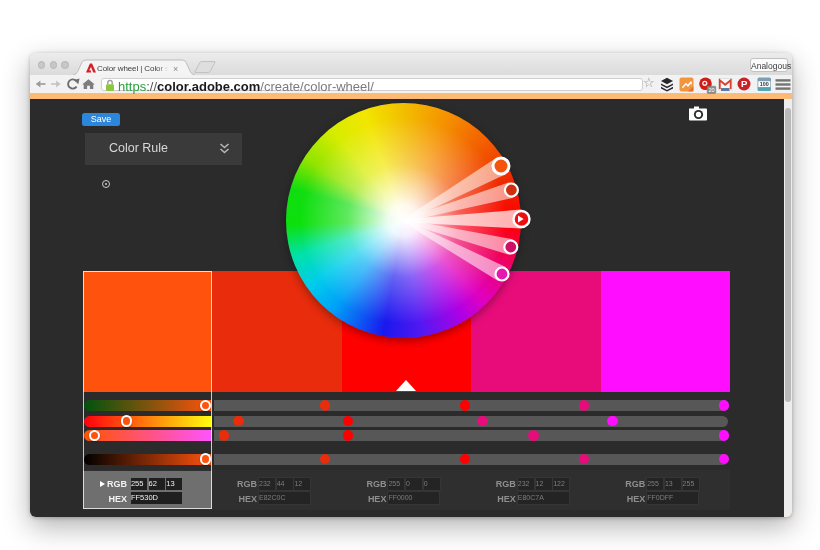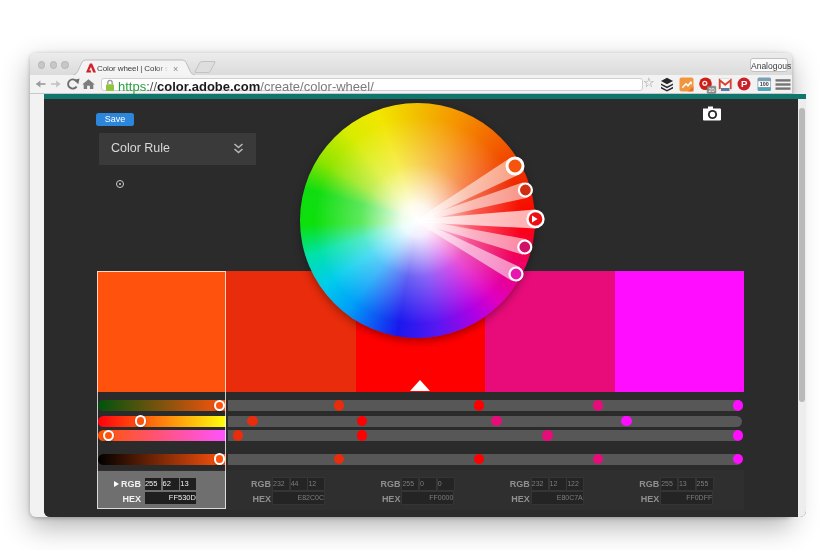"Save" #content { background: #0f766e -> #fdba74; left: 14px -> 0 }
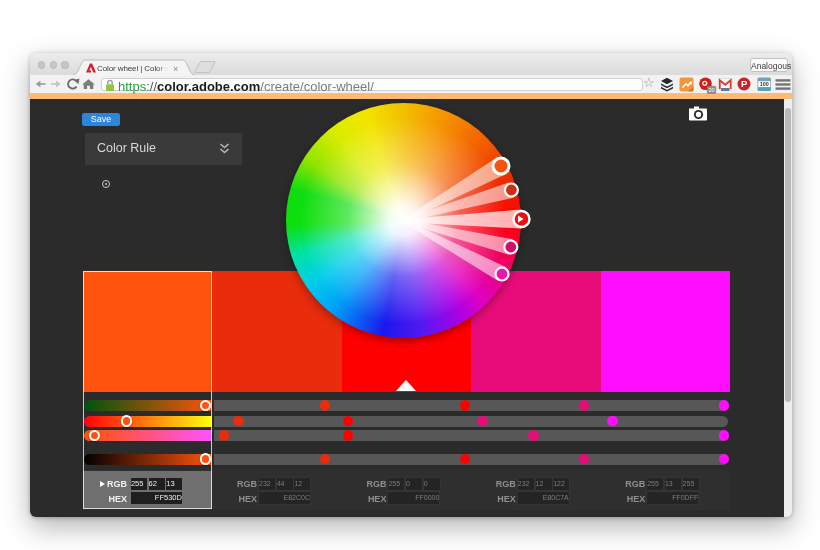"Color Rule" #phead { padding-left: 12px -> 24px }
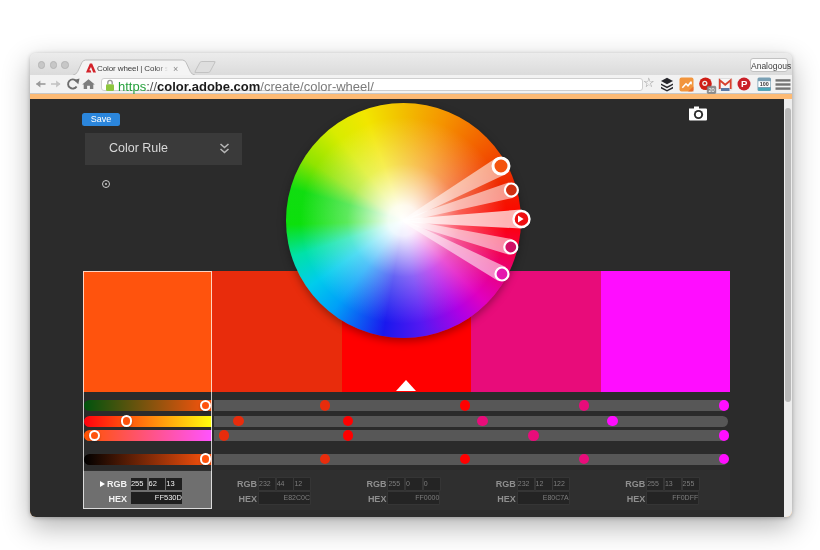"FF530D" .hbox { text-align: right -> left }
